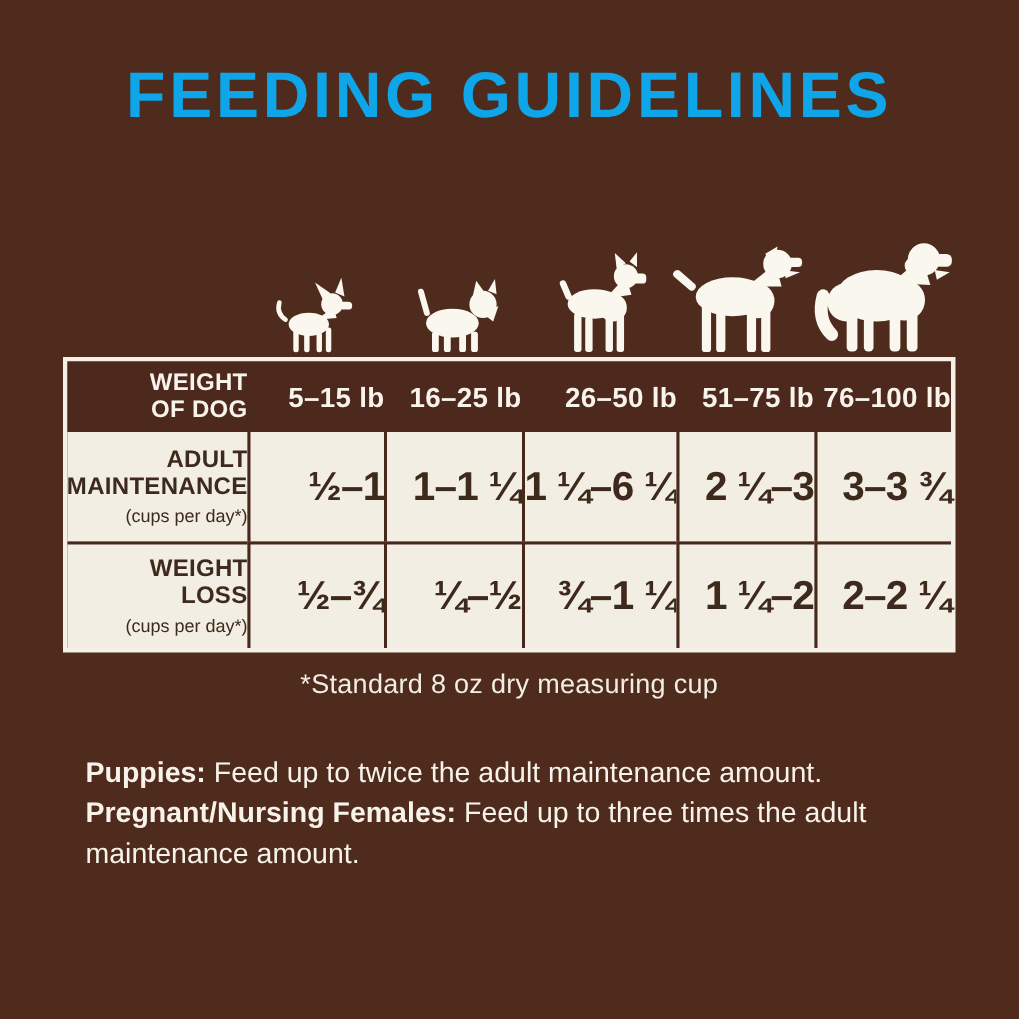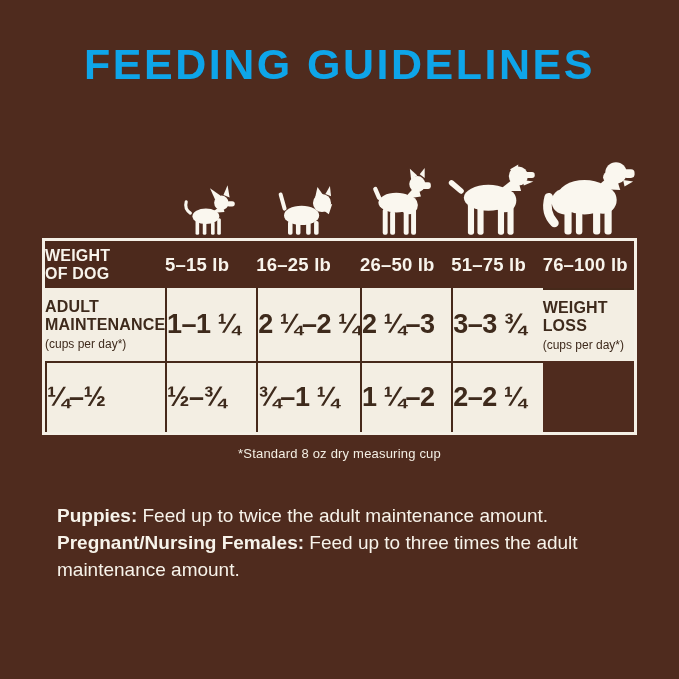"WEIGHT" .cell { align-items: flex-start -> flex-end }
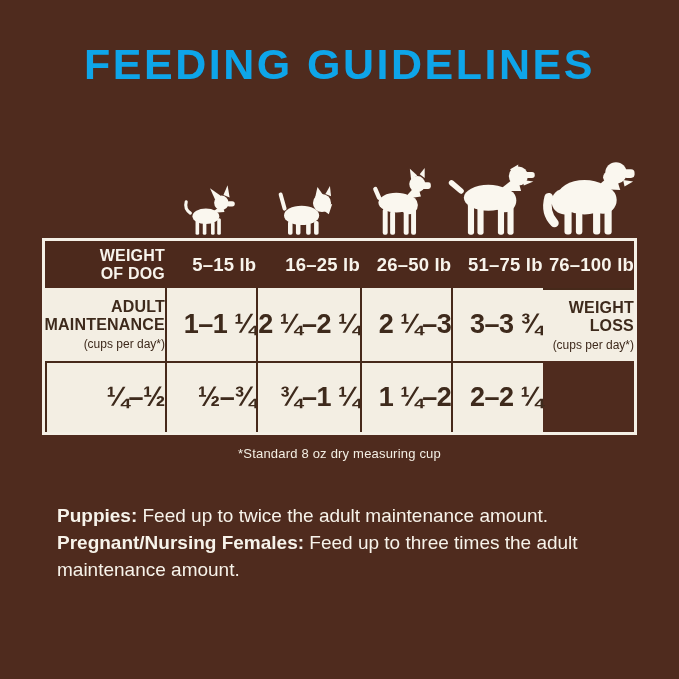"½–1" div.cell { html: none -> <div> <div>½–1</div> </div> }
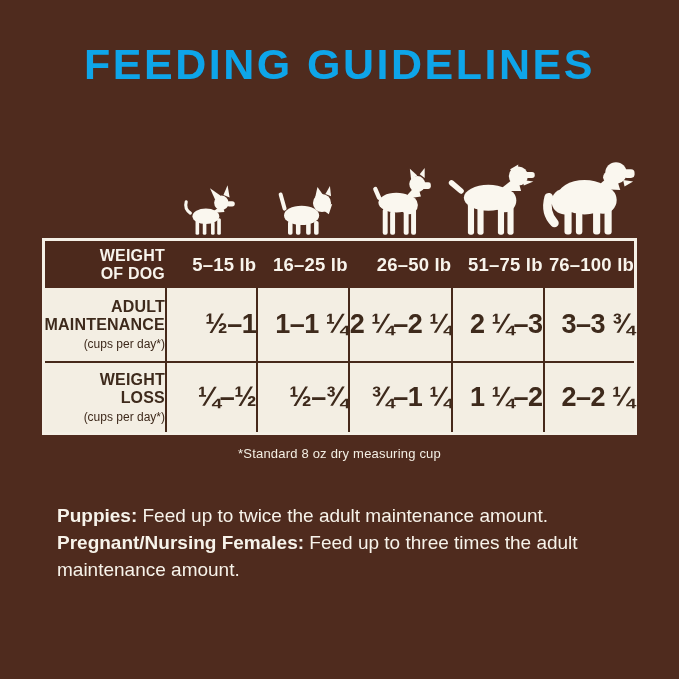"2 ¼–2 ¼" div.val { text: 2 ¼–2 -> 1 ¼–6 }
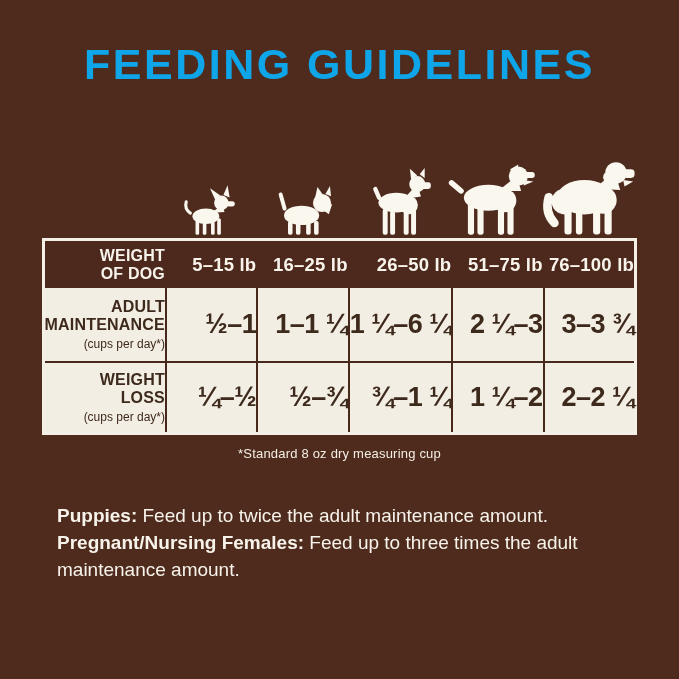"¼–½" div.cell { order: before "½–¾" -> after "½–¾" }
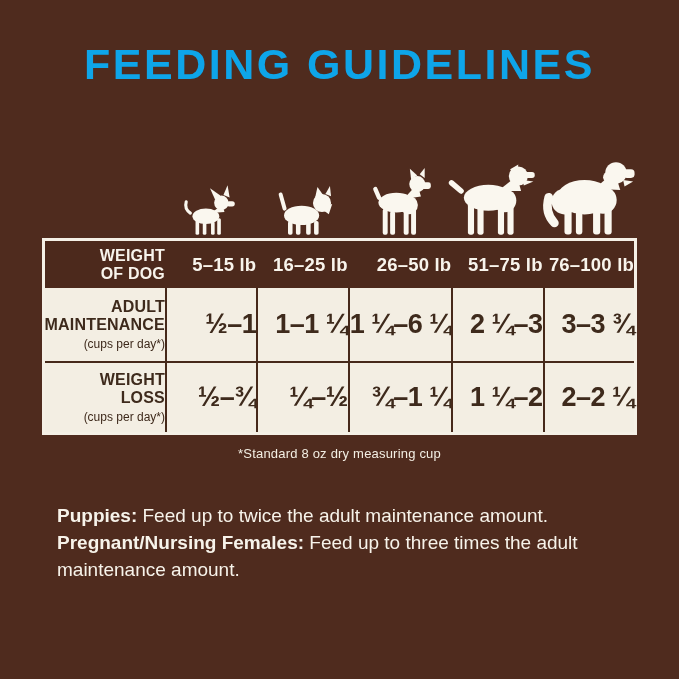"*Standard 8 oz dry measuring" .footnote { font-size: 13px -> 18px }
